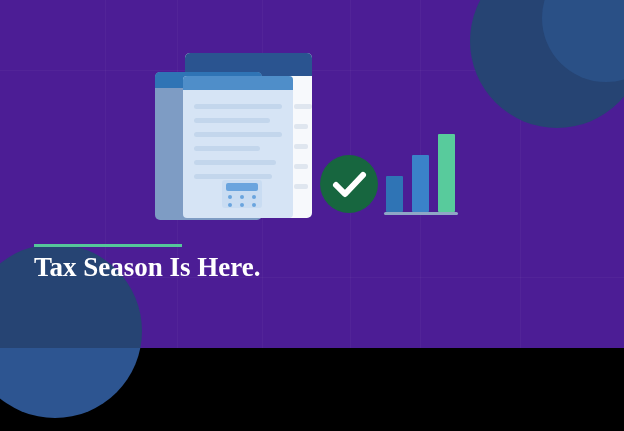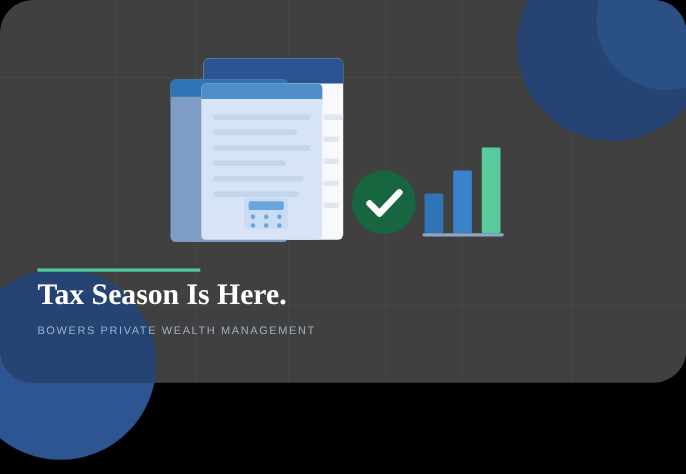"Tax Season Is Here." div.banner { background: #404040 -> #4c1d95; border-radius: 30px -> none }
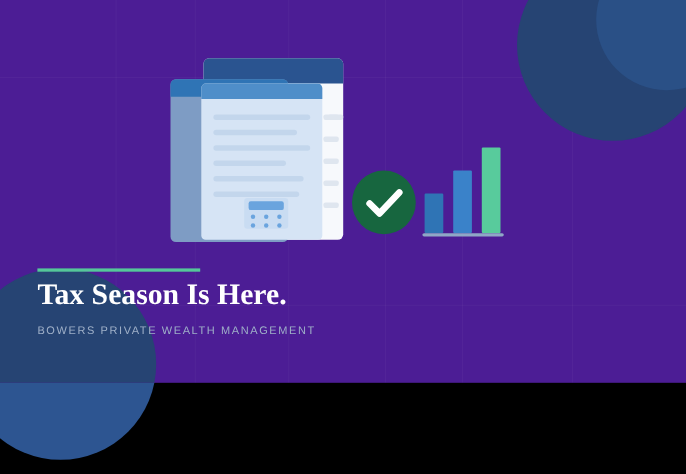"BOWERS PRIVATE WEALTH MANAGEMENT" p.eyebrow { html: <p>BOWERS PRIVATE WEALTH MANAGEMENT</p> -> none }
